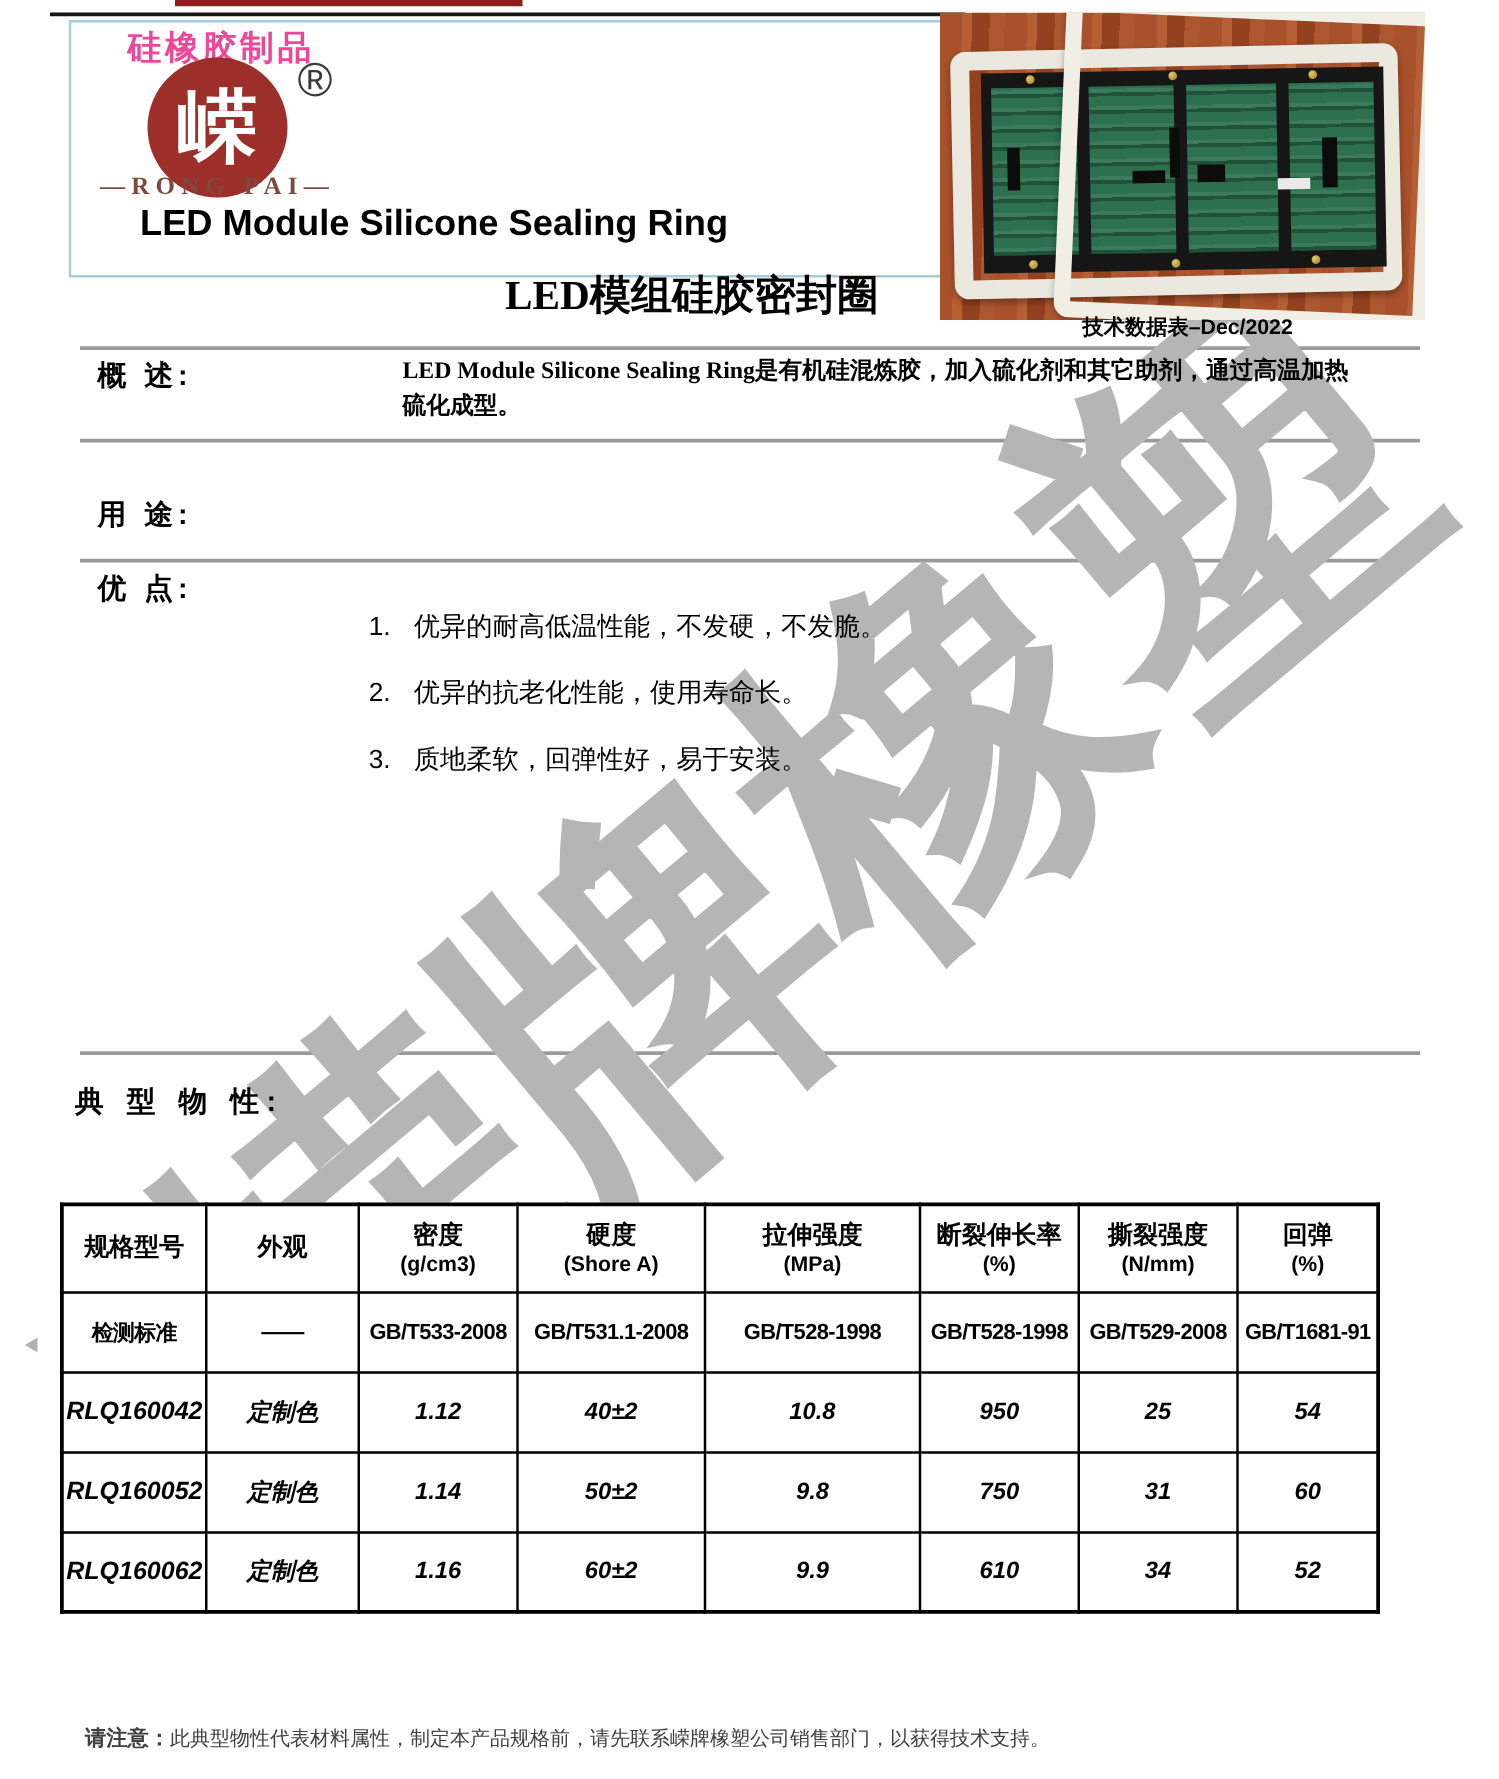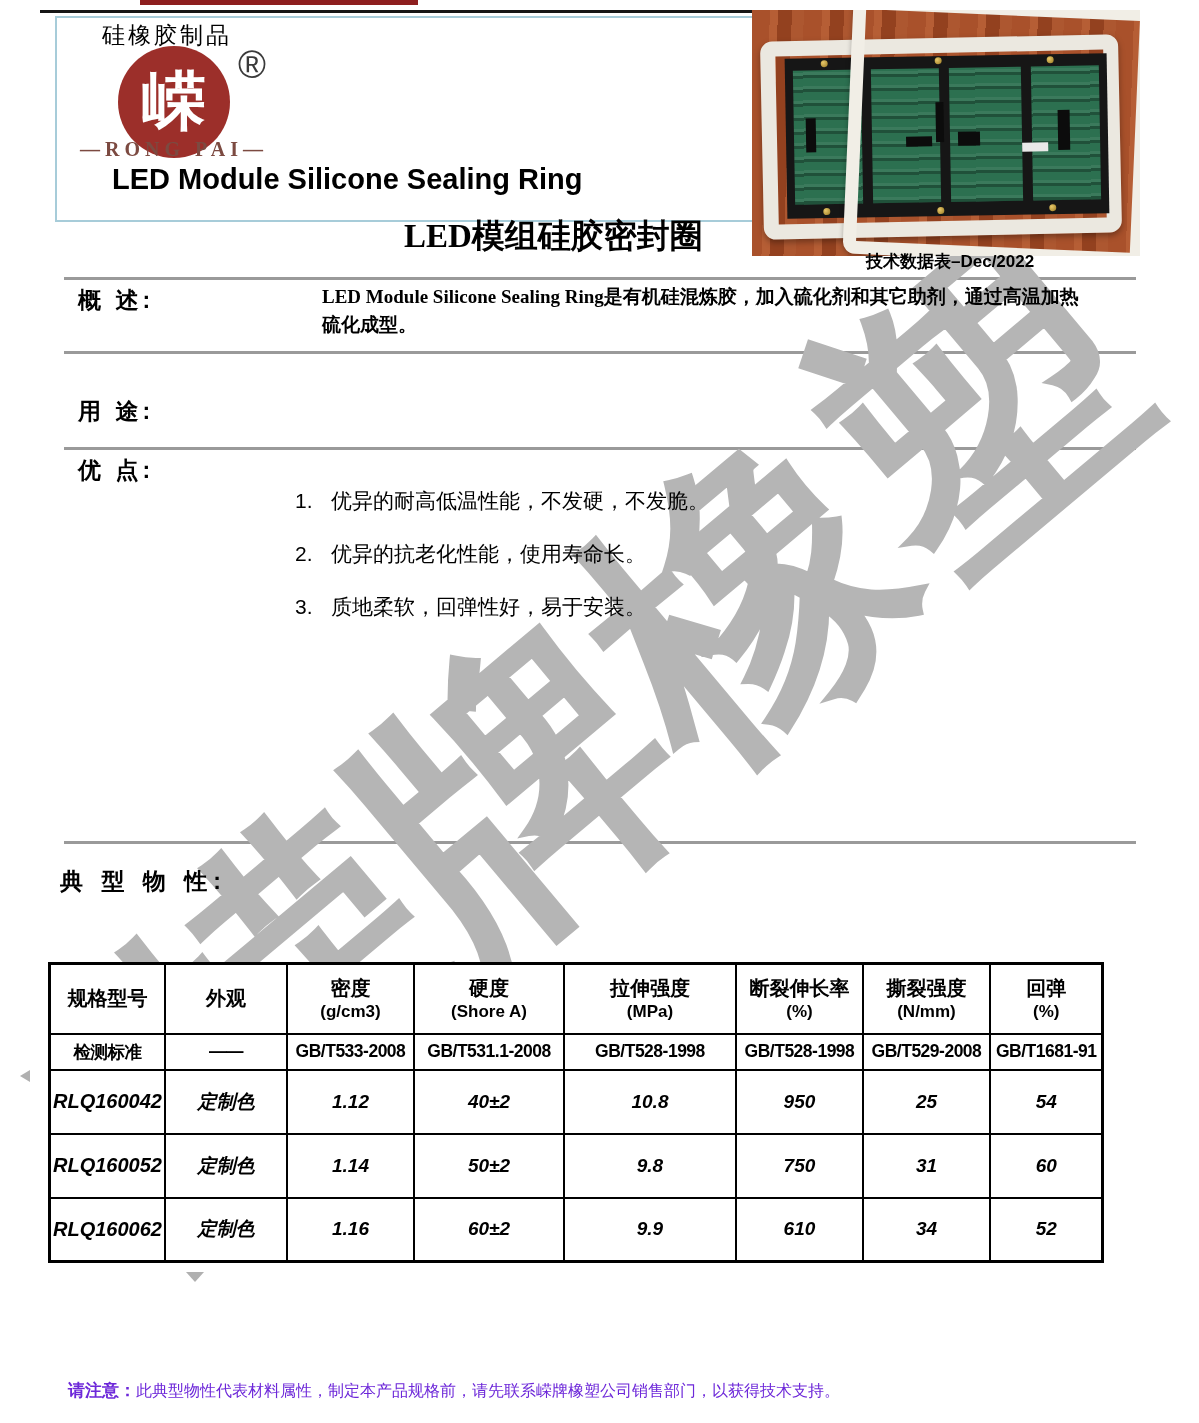"硅橡胶制品" .industry-label { color: #000000 -> #ec4899; font-size: 23px -> 27px; font-weight: 400 -> 700 }
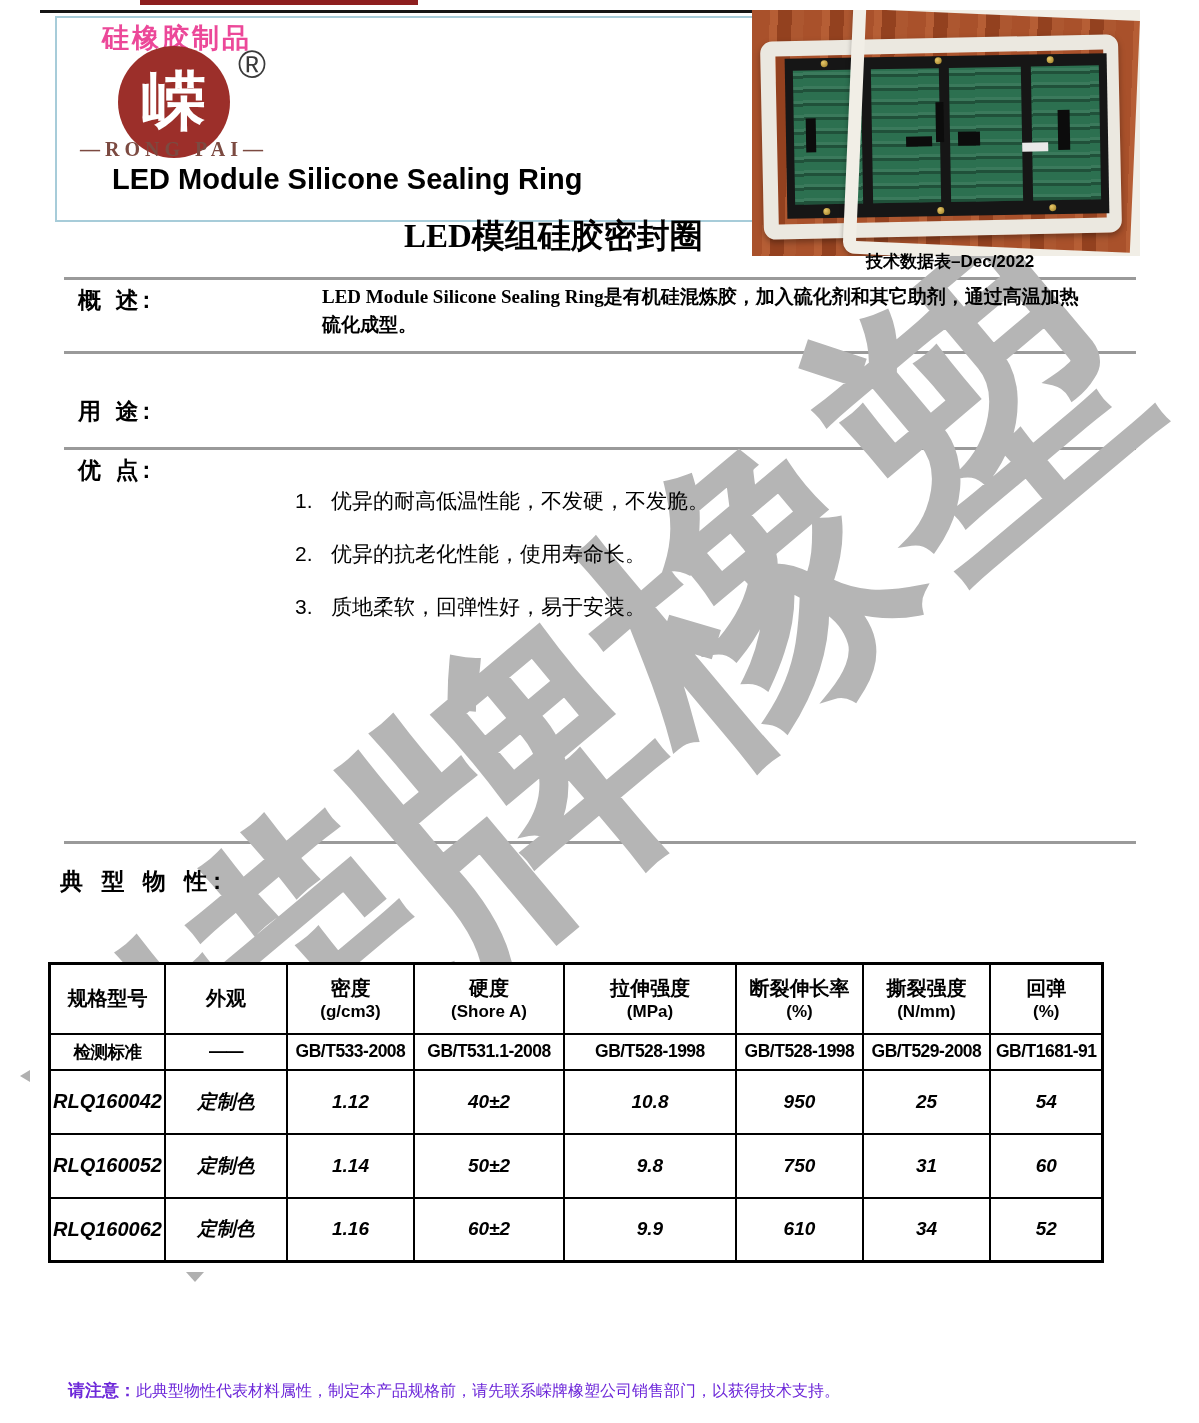"检测标准" .props-table tr.std { height: 36px -> 64px }
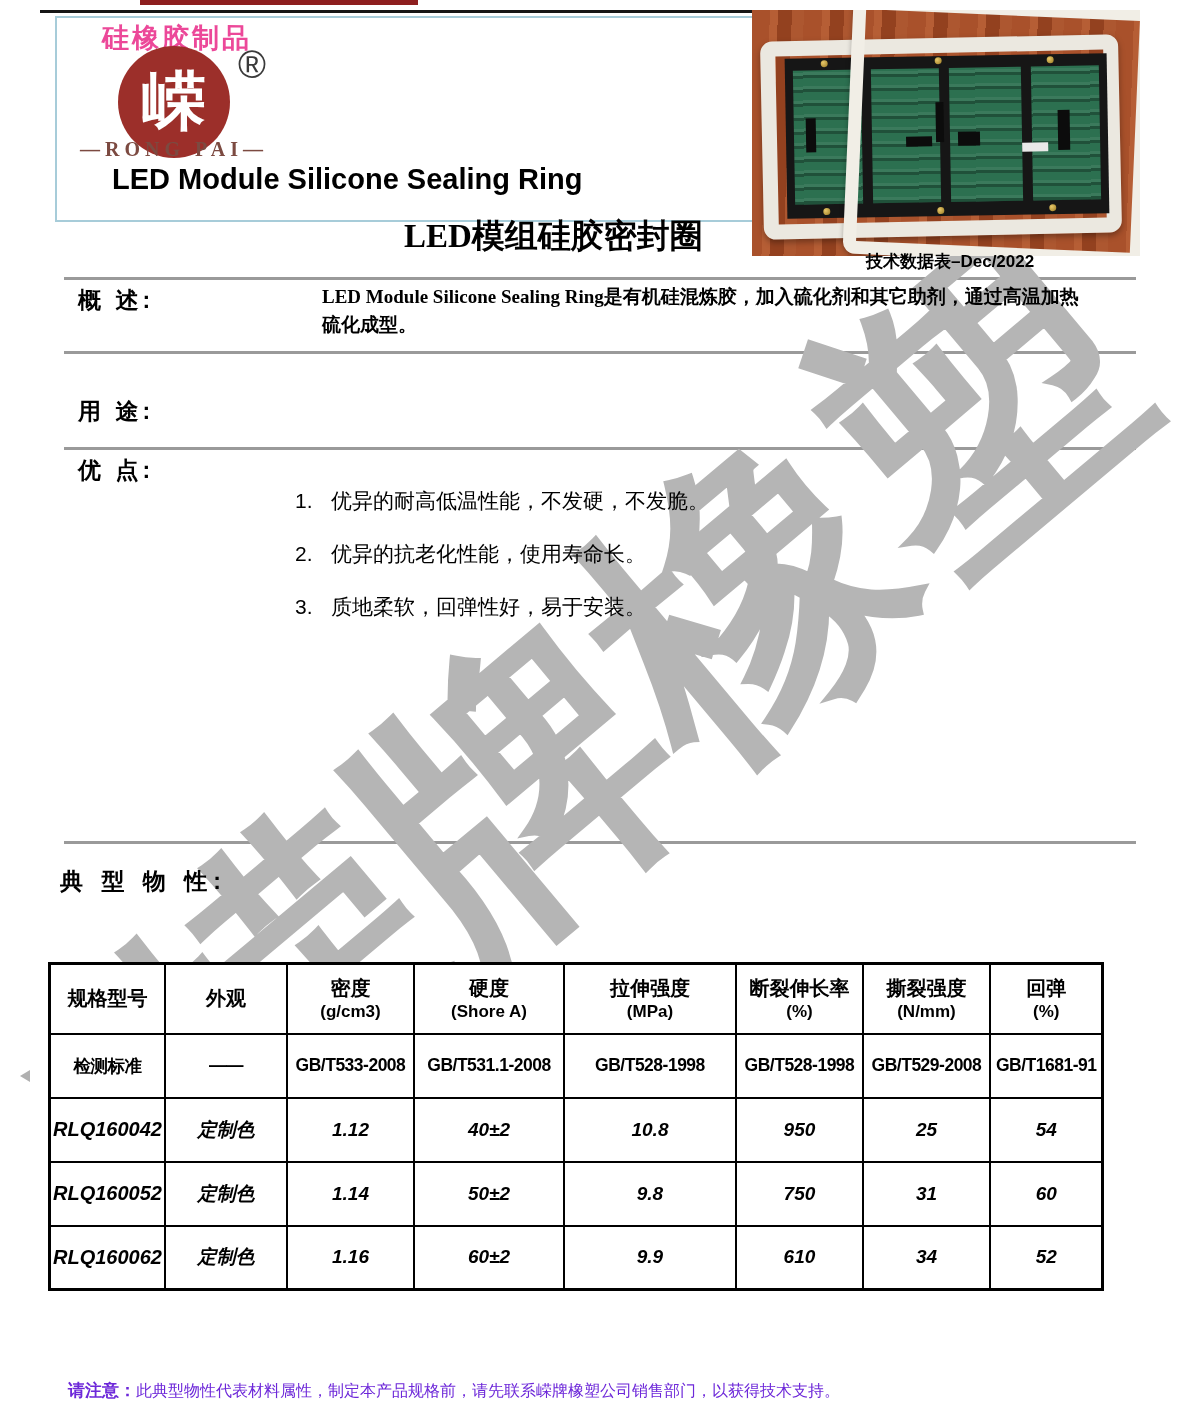"请注意：此典型物性代表材料属性，制定本产品规格前，请先联系嵘牌橡塑公司销售部门，" .footnote { color: #6d28d9 -> #404040 }
